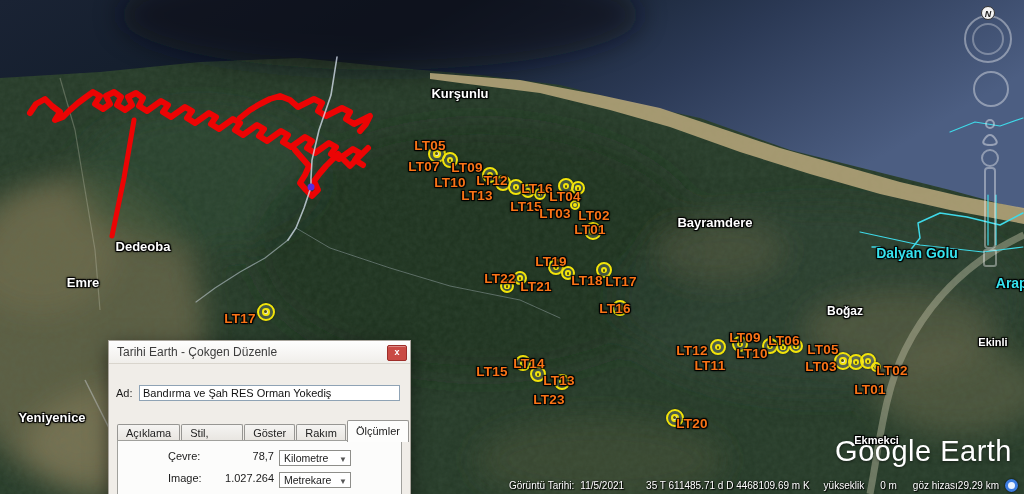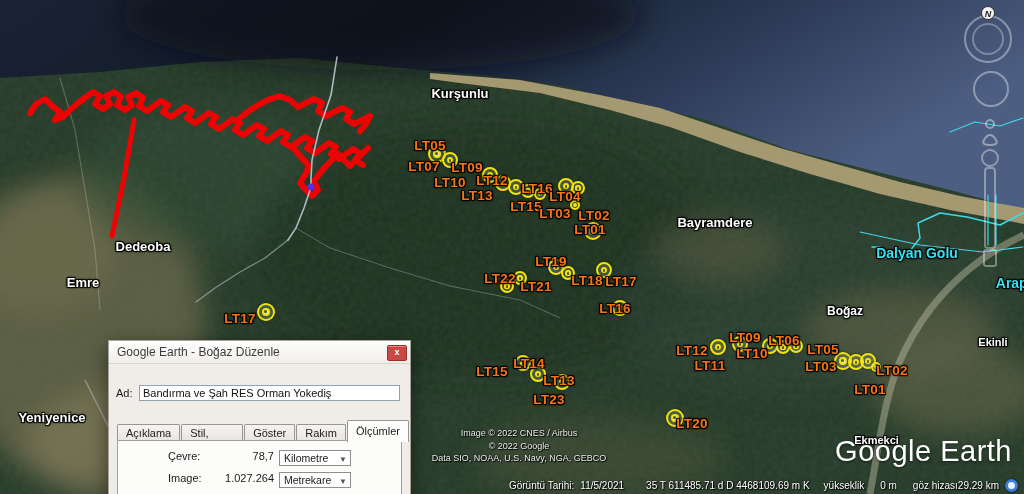"Google Earth - Boğaz Düzenle" span { text: Google Earth - Boğaz -> Tarihi Earth - Çokgen }
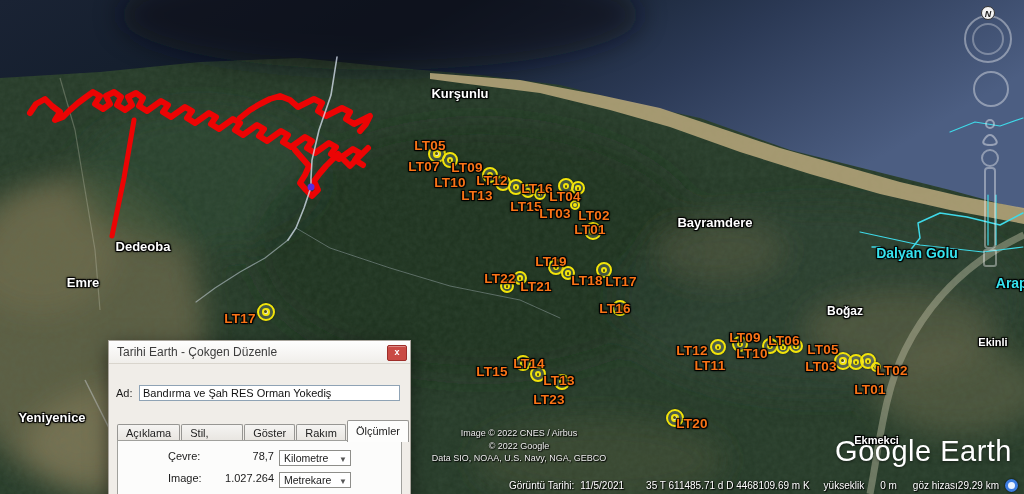"Image © 2022 CNES /" div { html: <div> <div>Image © 2022 CNES / Airbus</div> <div>© 2022 Google</div> <div>Data SIO, NOAA, U.S. Navy, NGA, GEBCO</div> </div> -> none }
